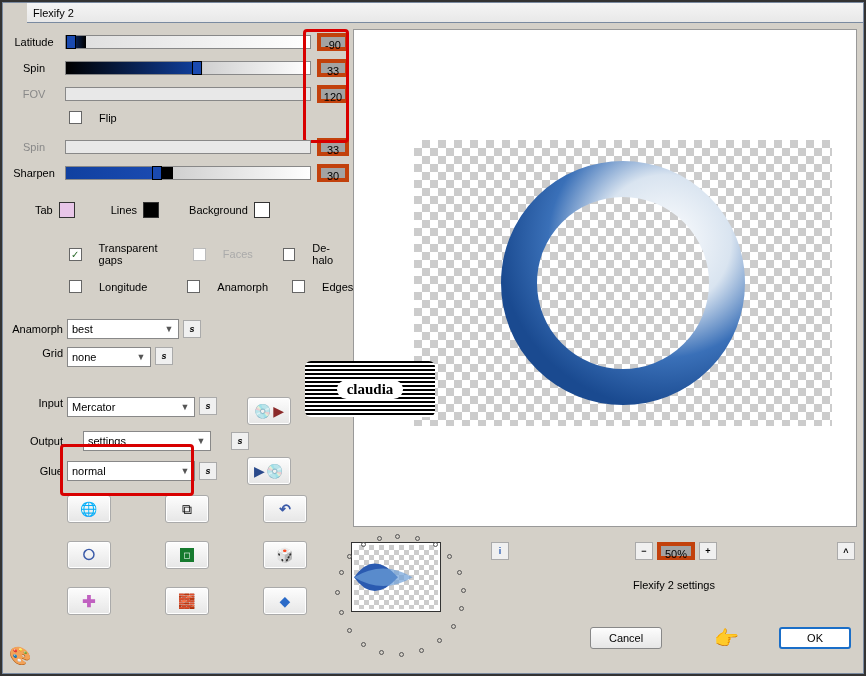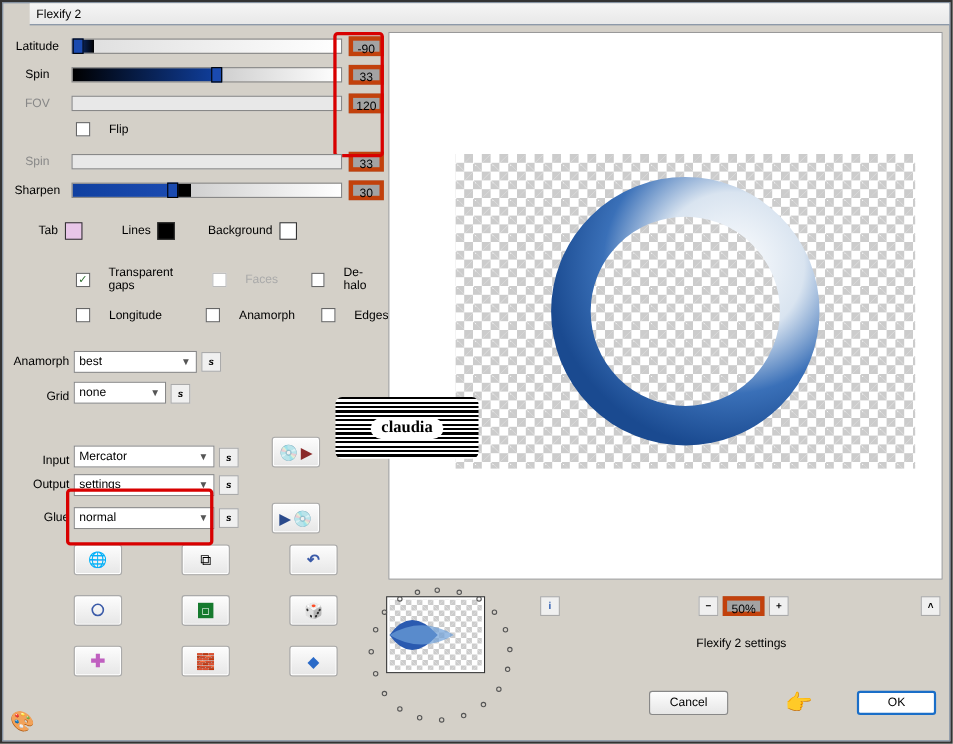"Grid" div { align-items: flex-end -> flex-start }
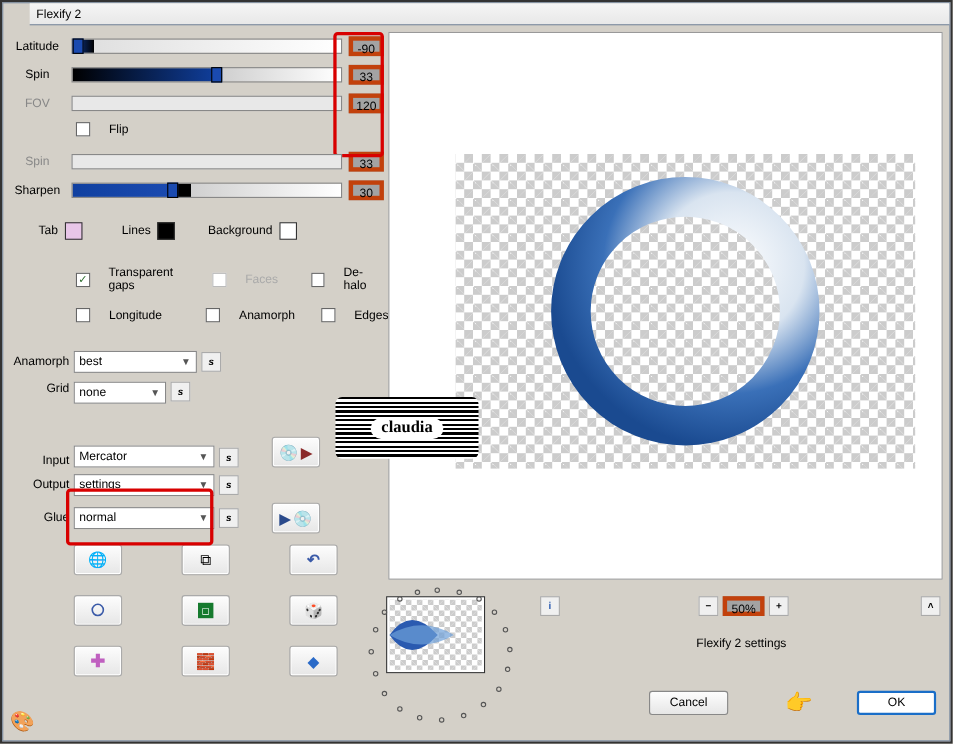"Input" div { align-items: flex-end -> flex-start }
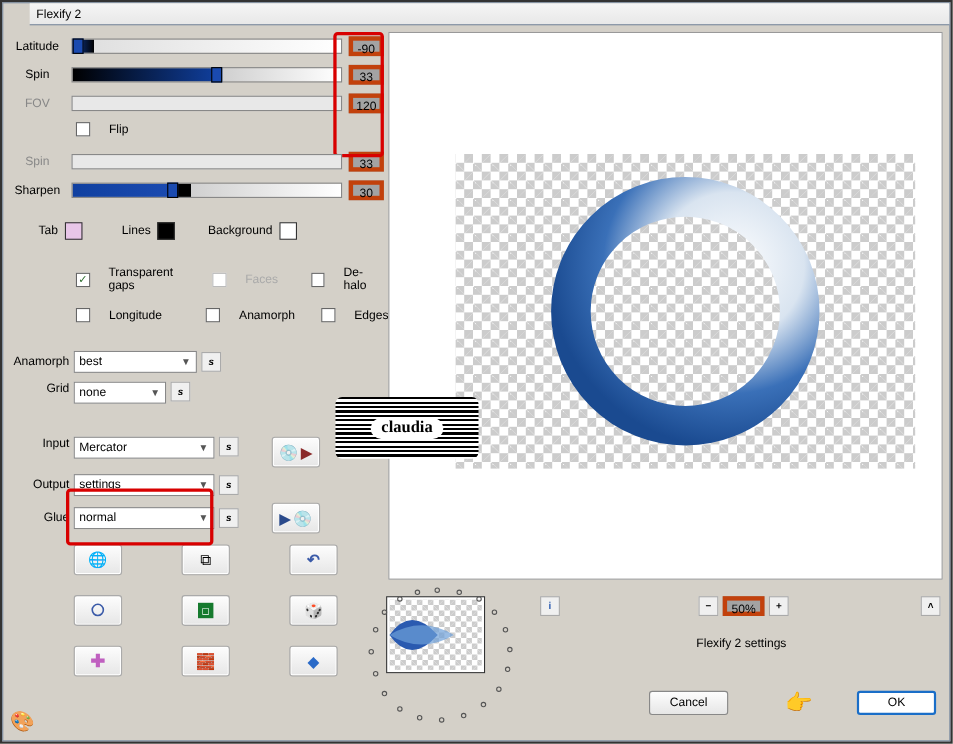"Output" div { gap: 4px -> 20px }
